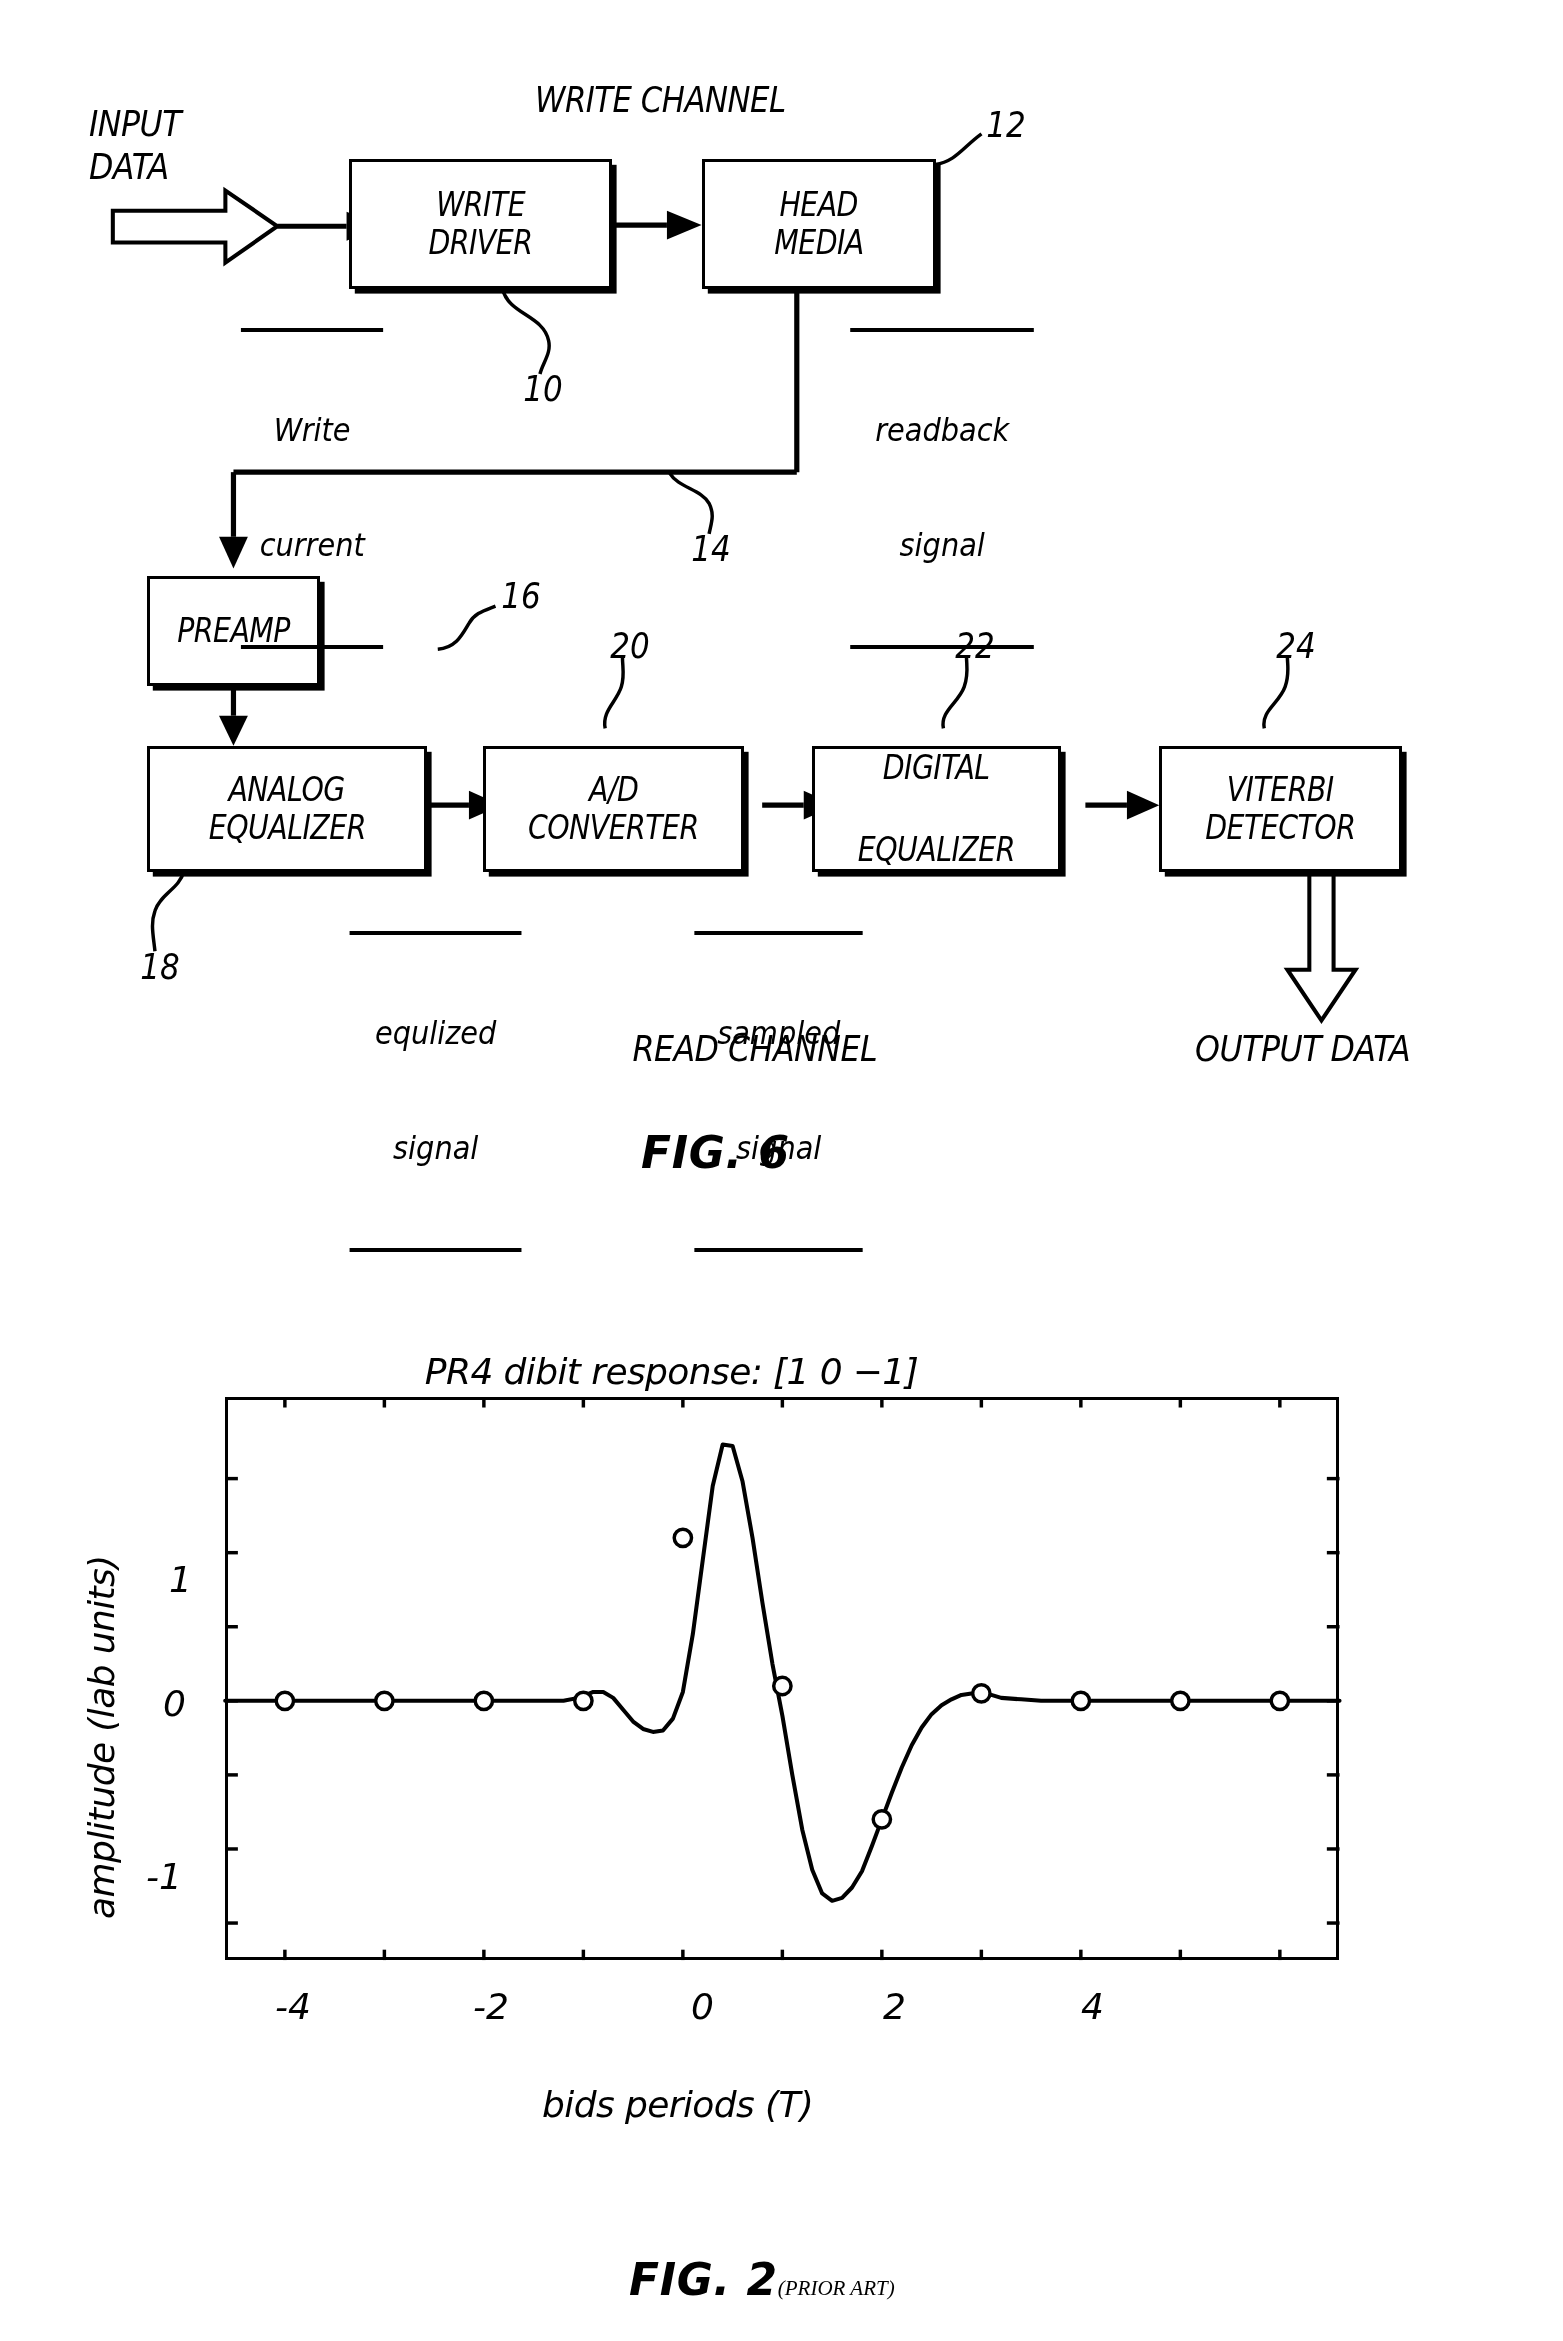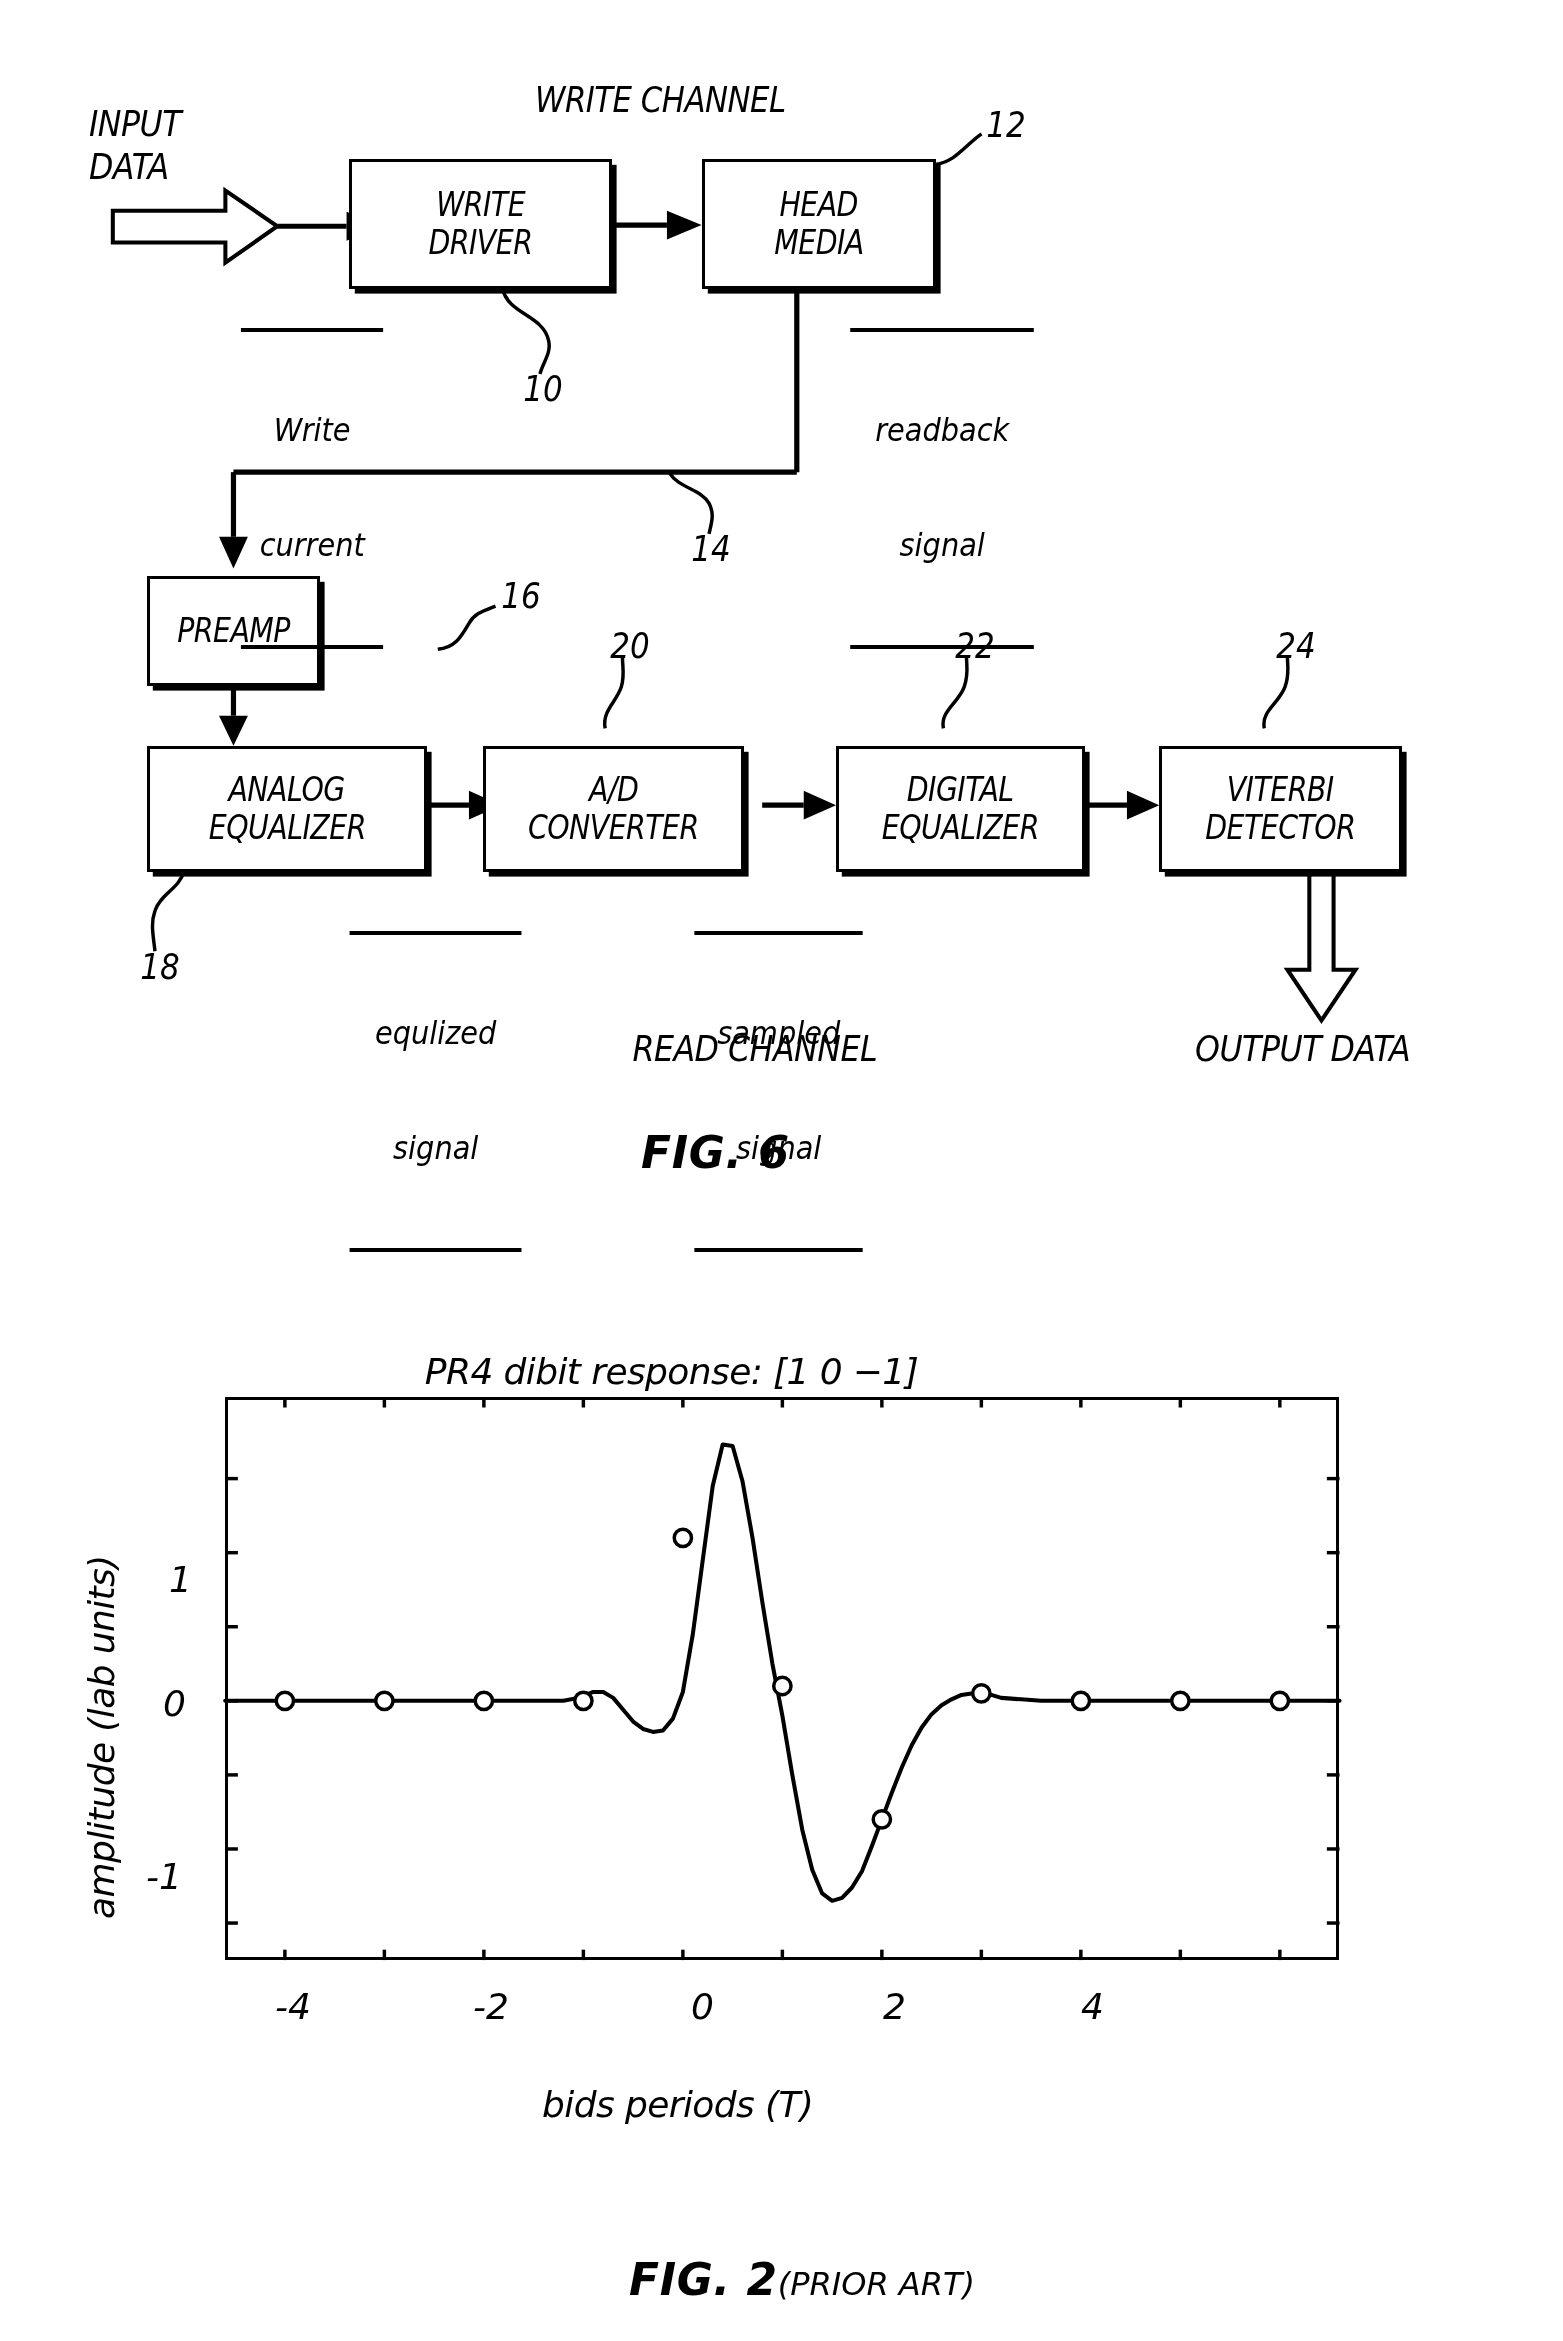"DIGITAL" div.blk { justify-content: none -> space-between; left: 836px -> 812px }
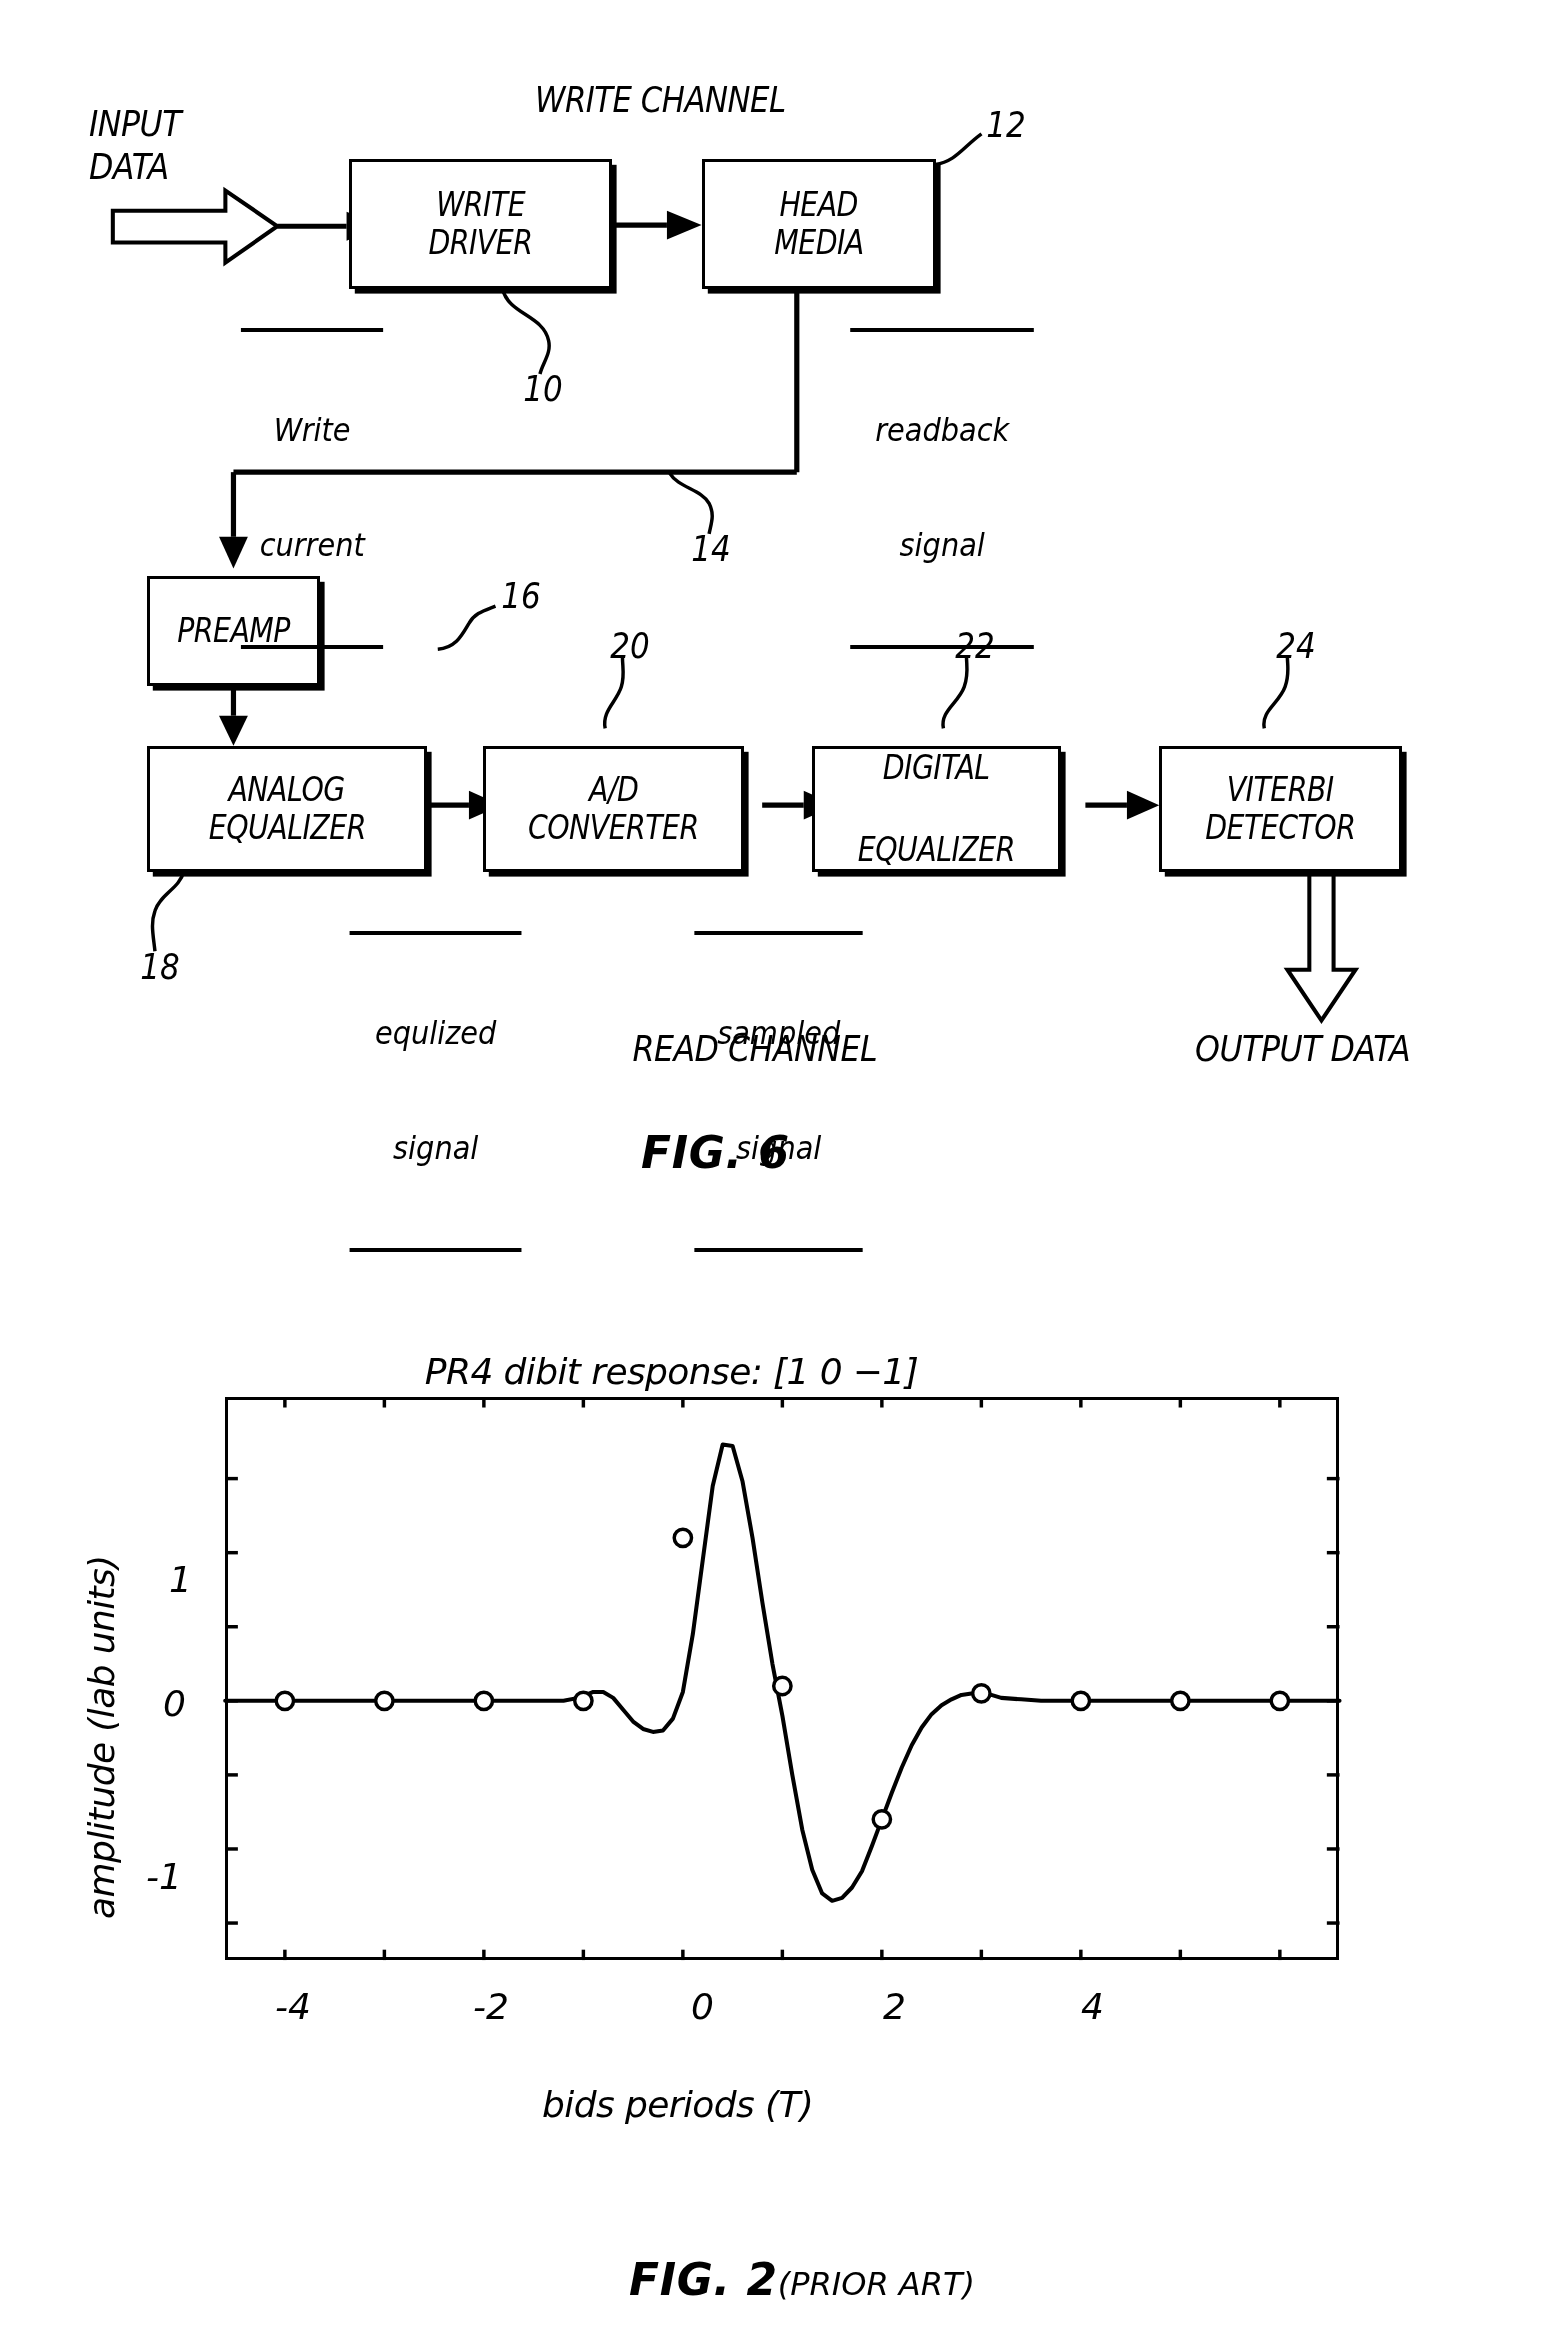"(PRIOR ART)" .figcap .sub { font-family: none -> Liberation Serif, serif; font-size: 32px -> 21px }
